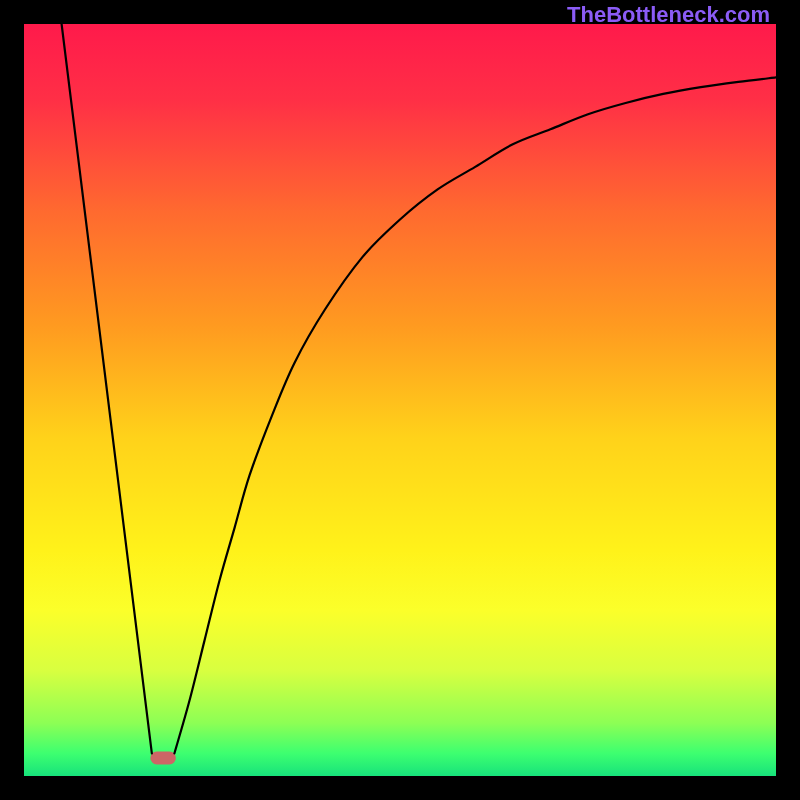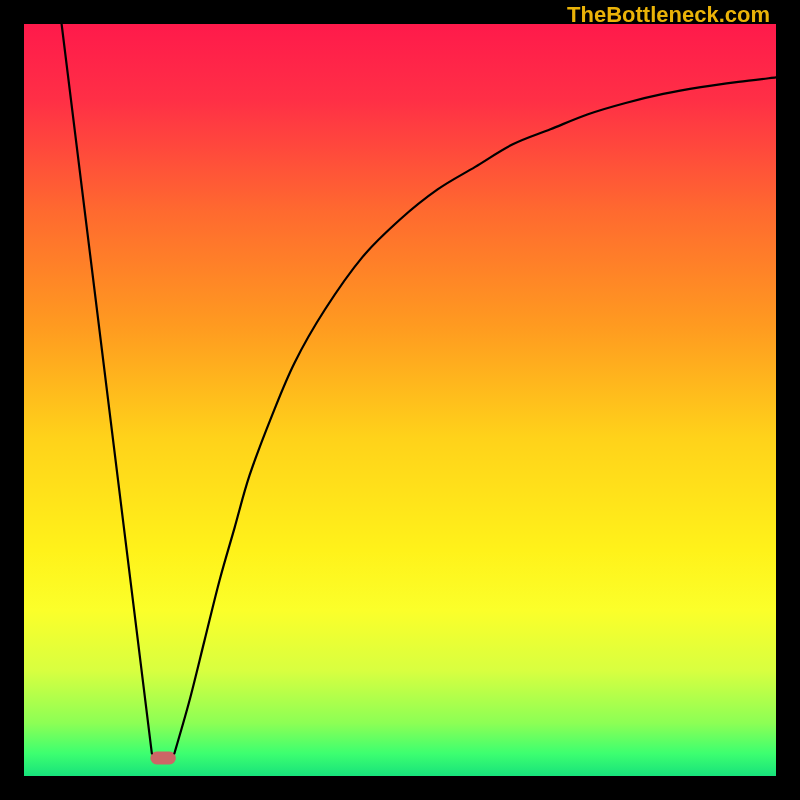"TheBottleneck.com" .watermark { color: #eab308 -> #8b5cf6 }
